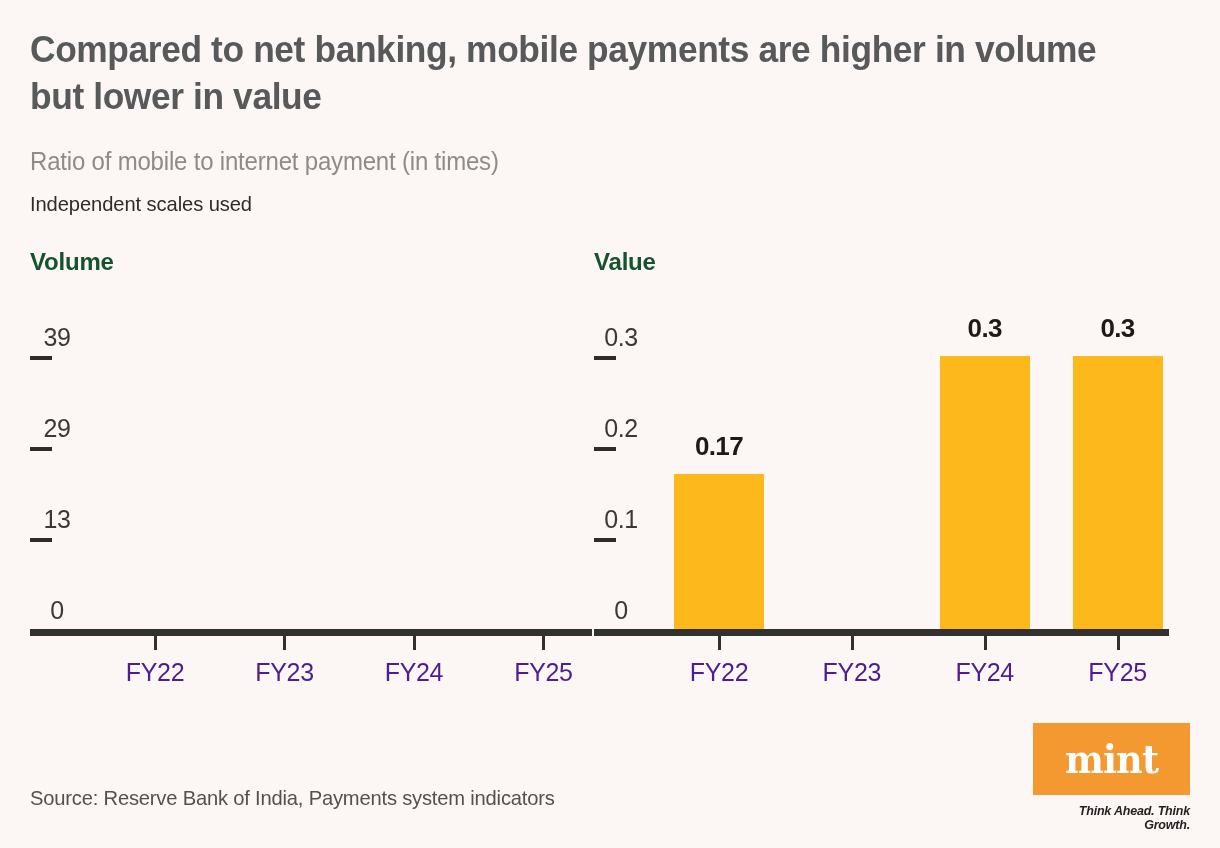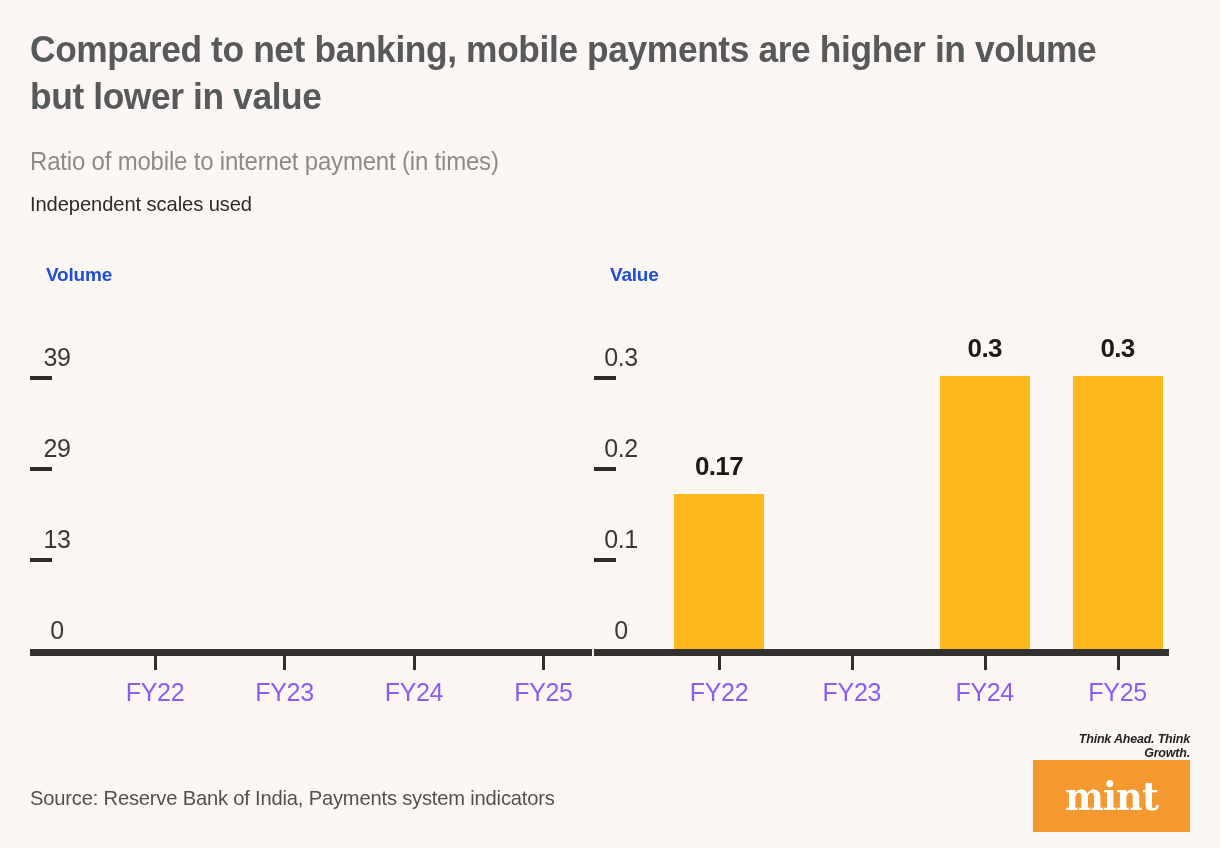"Volume" .panel-heading { color: #1d4ed8 -> #14532d; font-size: 19px -> 24px; margin: 16px -> 0 }
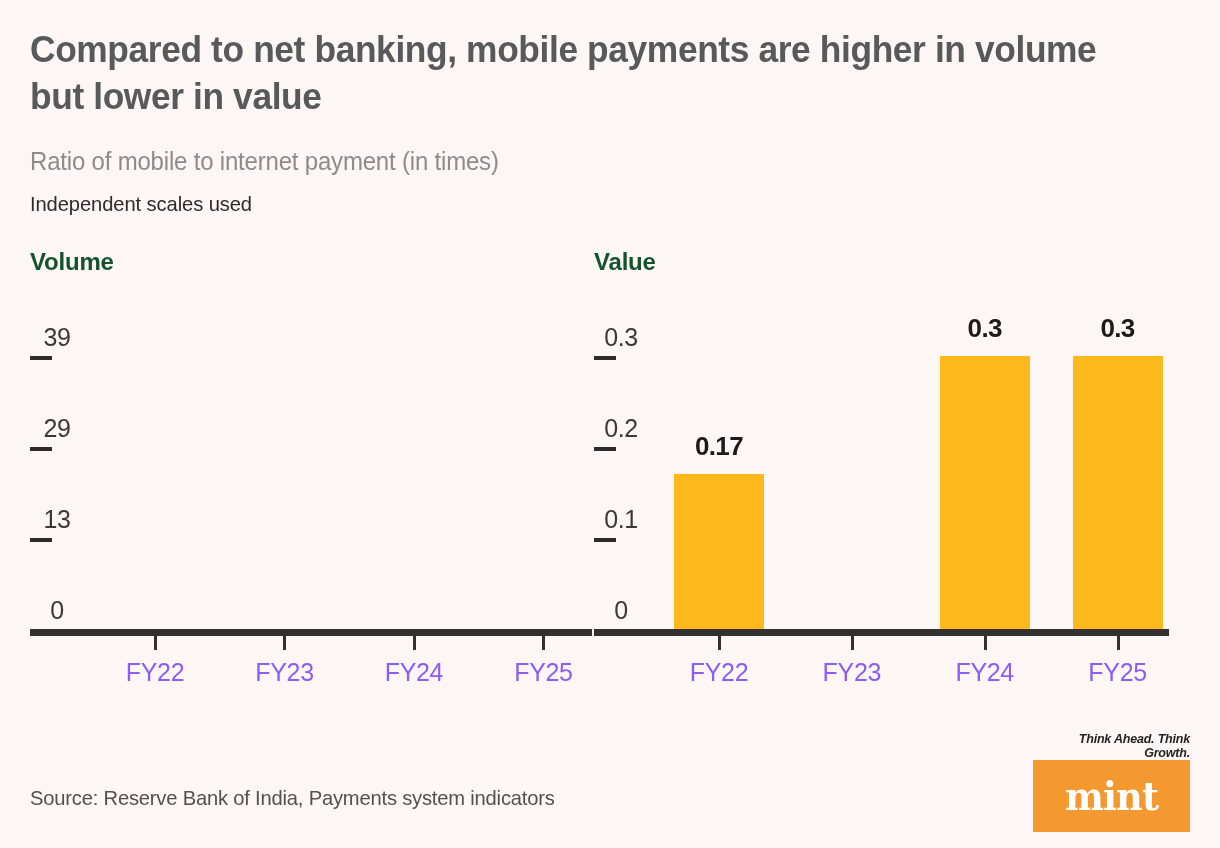"FY22" .xlabel { color: #8b5cf6 -> #4c1d95 }
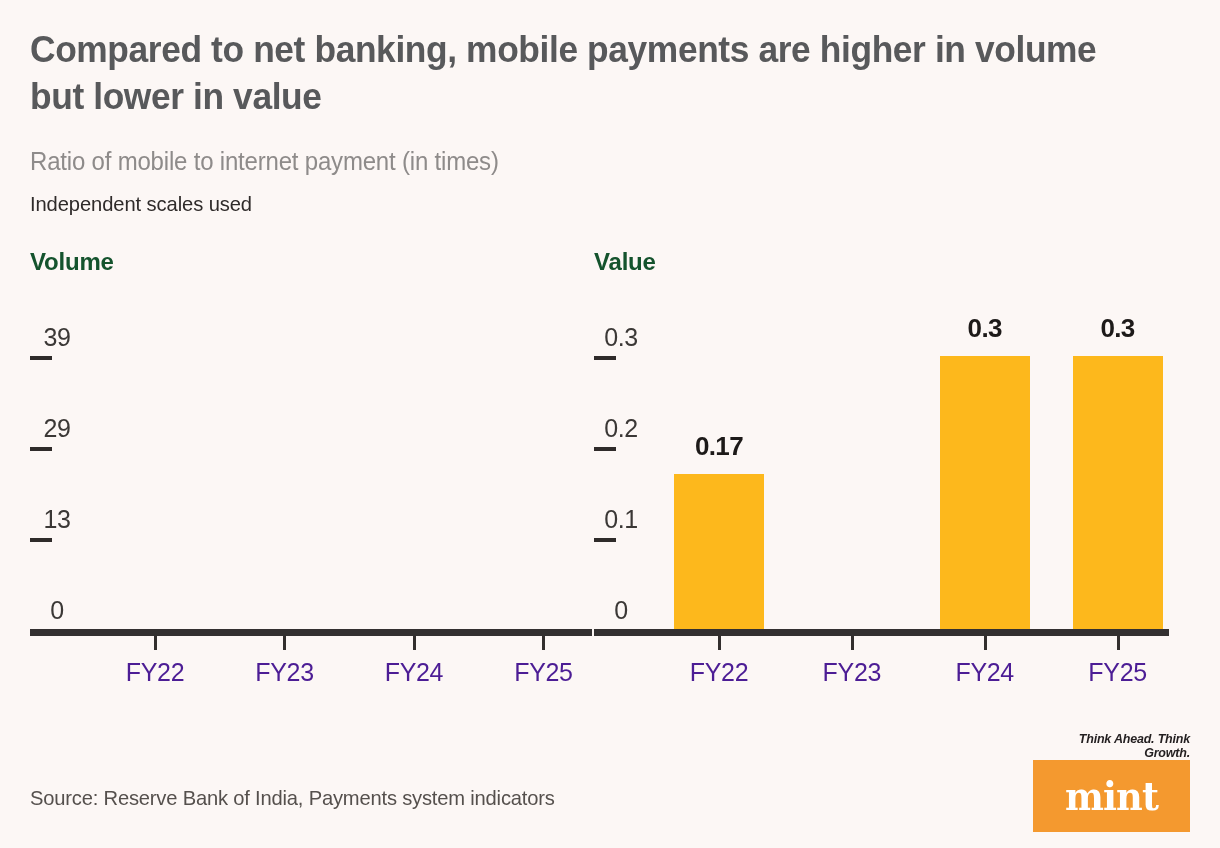"Think Ahead. Think Growth." div { order: before "mint" -> after "mint" }
